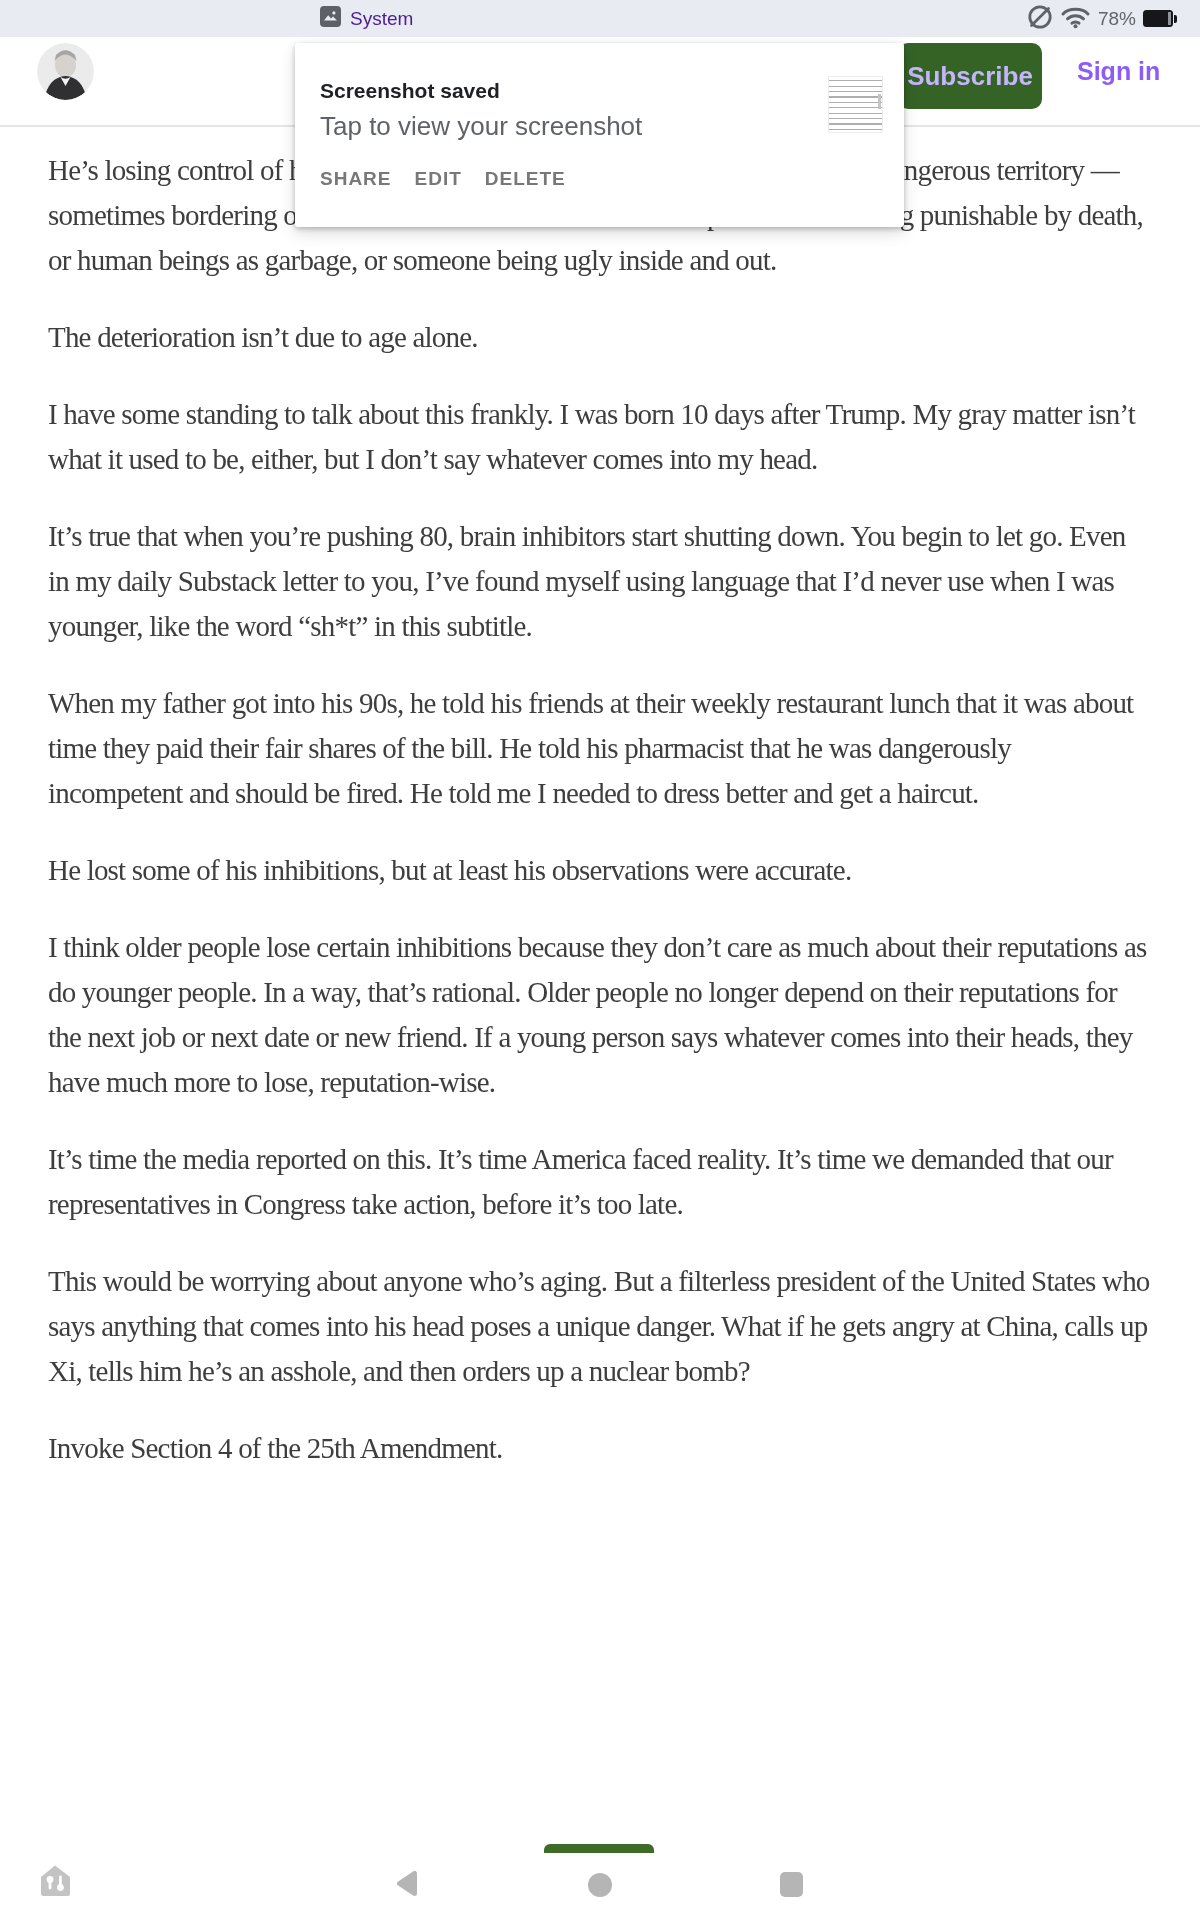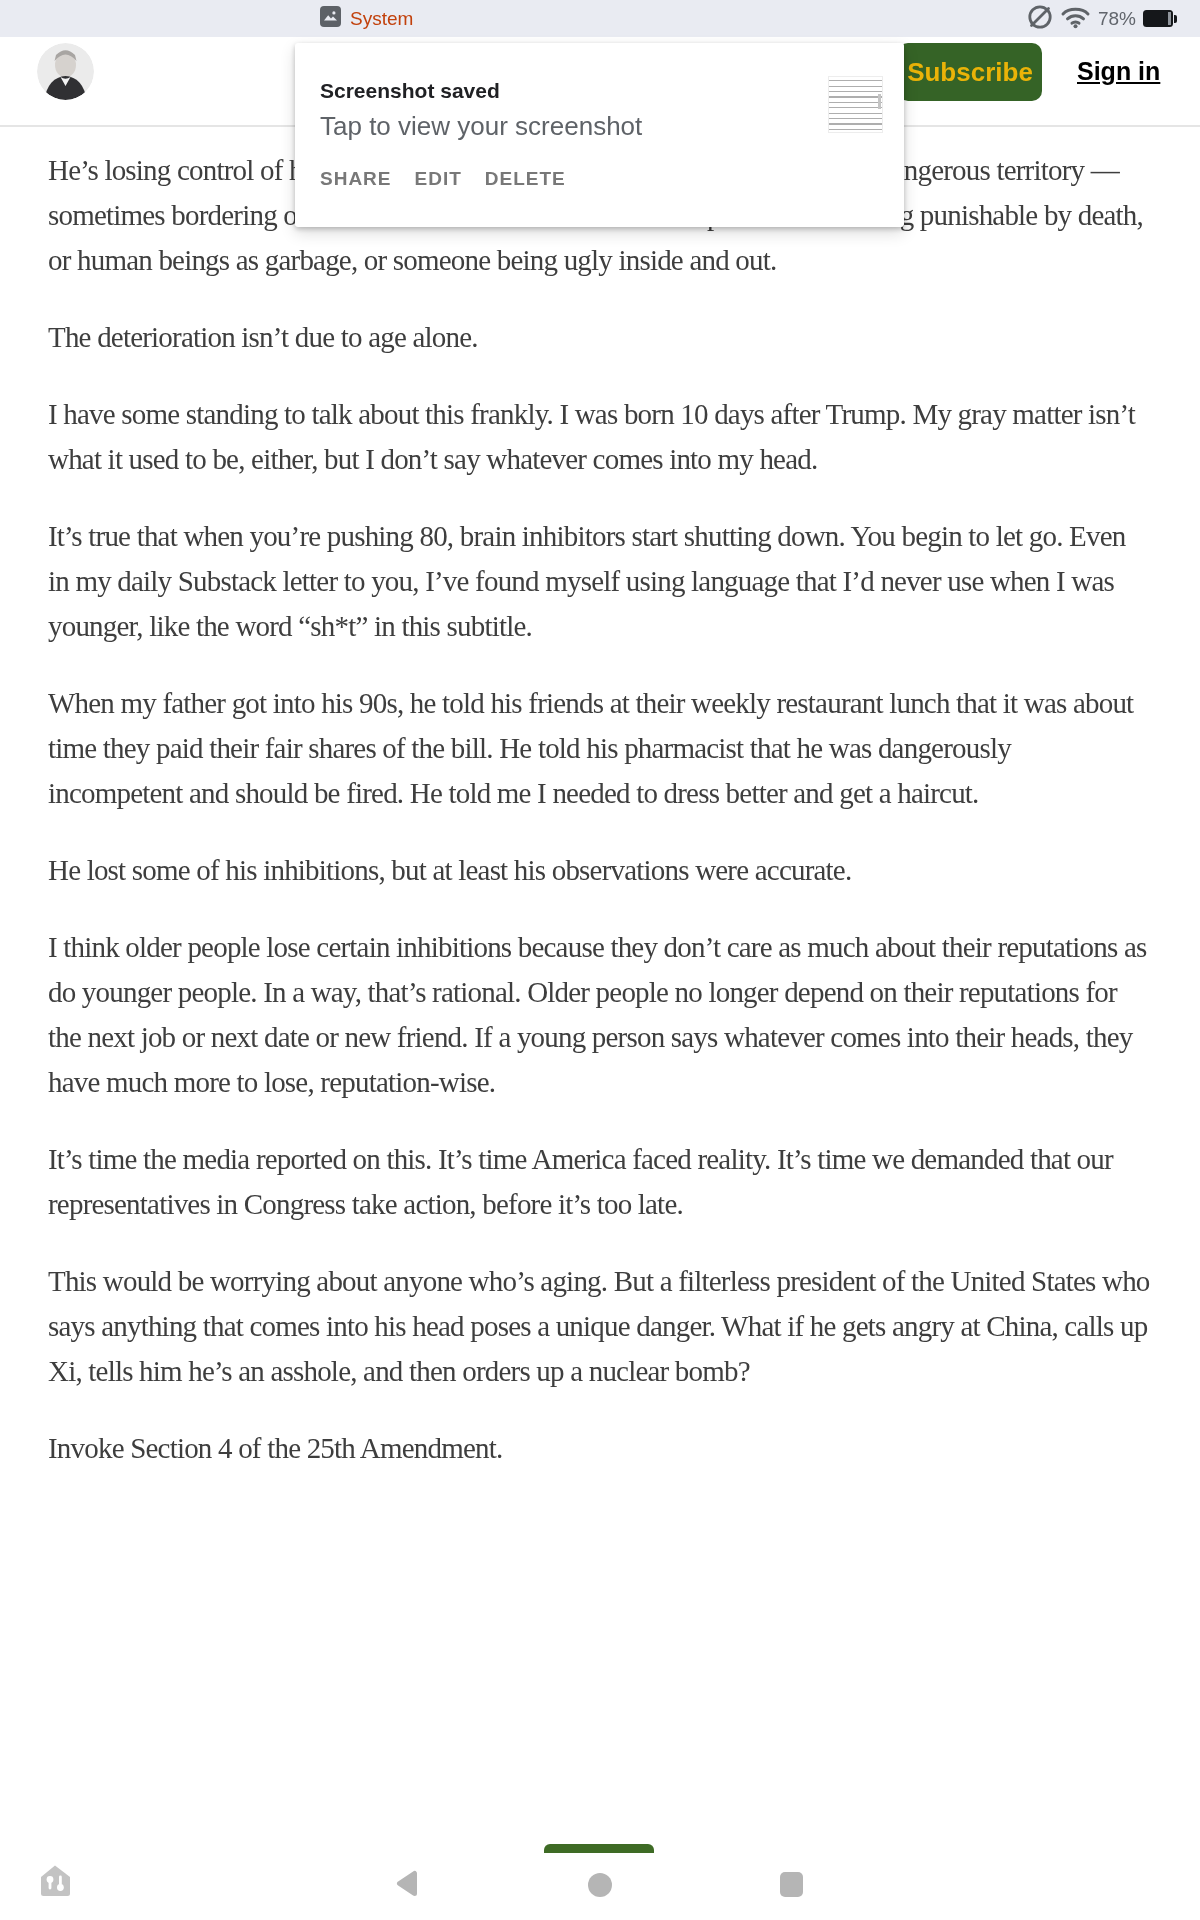"System" .sb-label { color: #c2410c -> #4c1d95 }
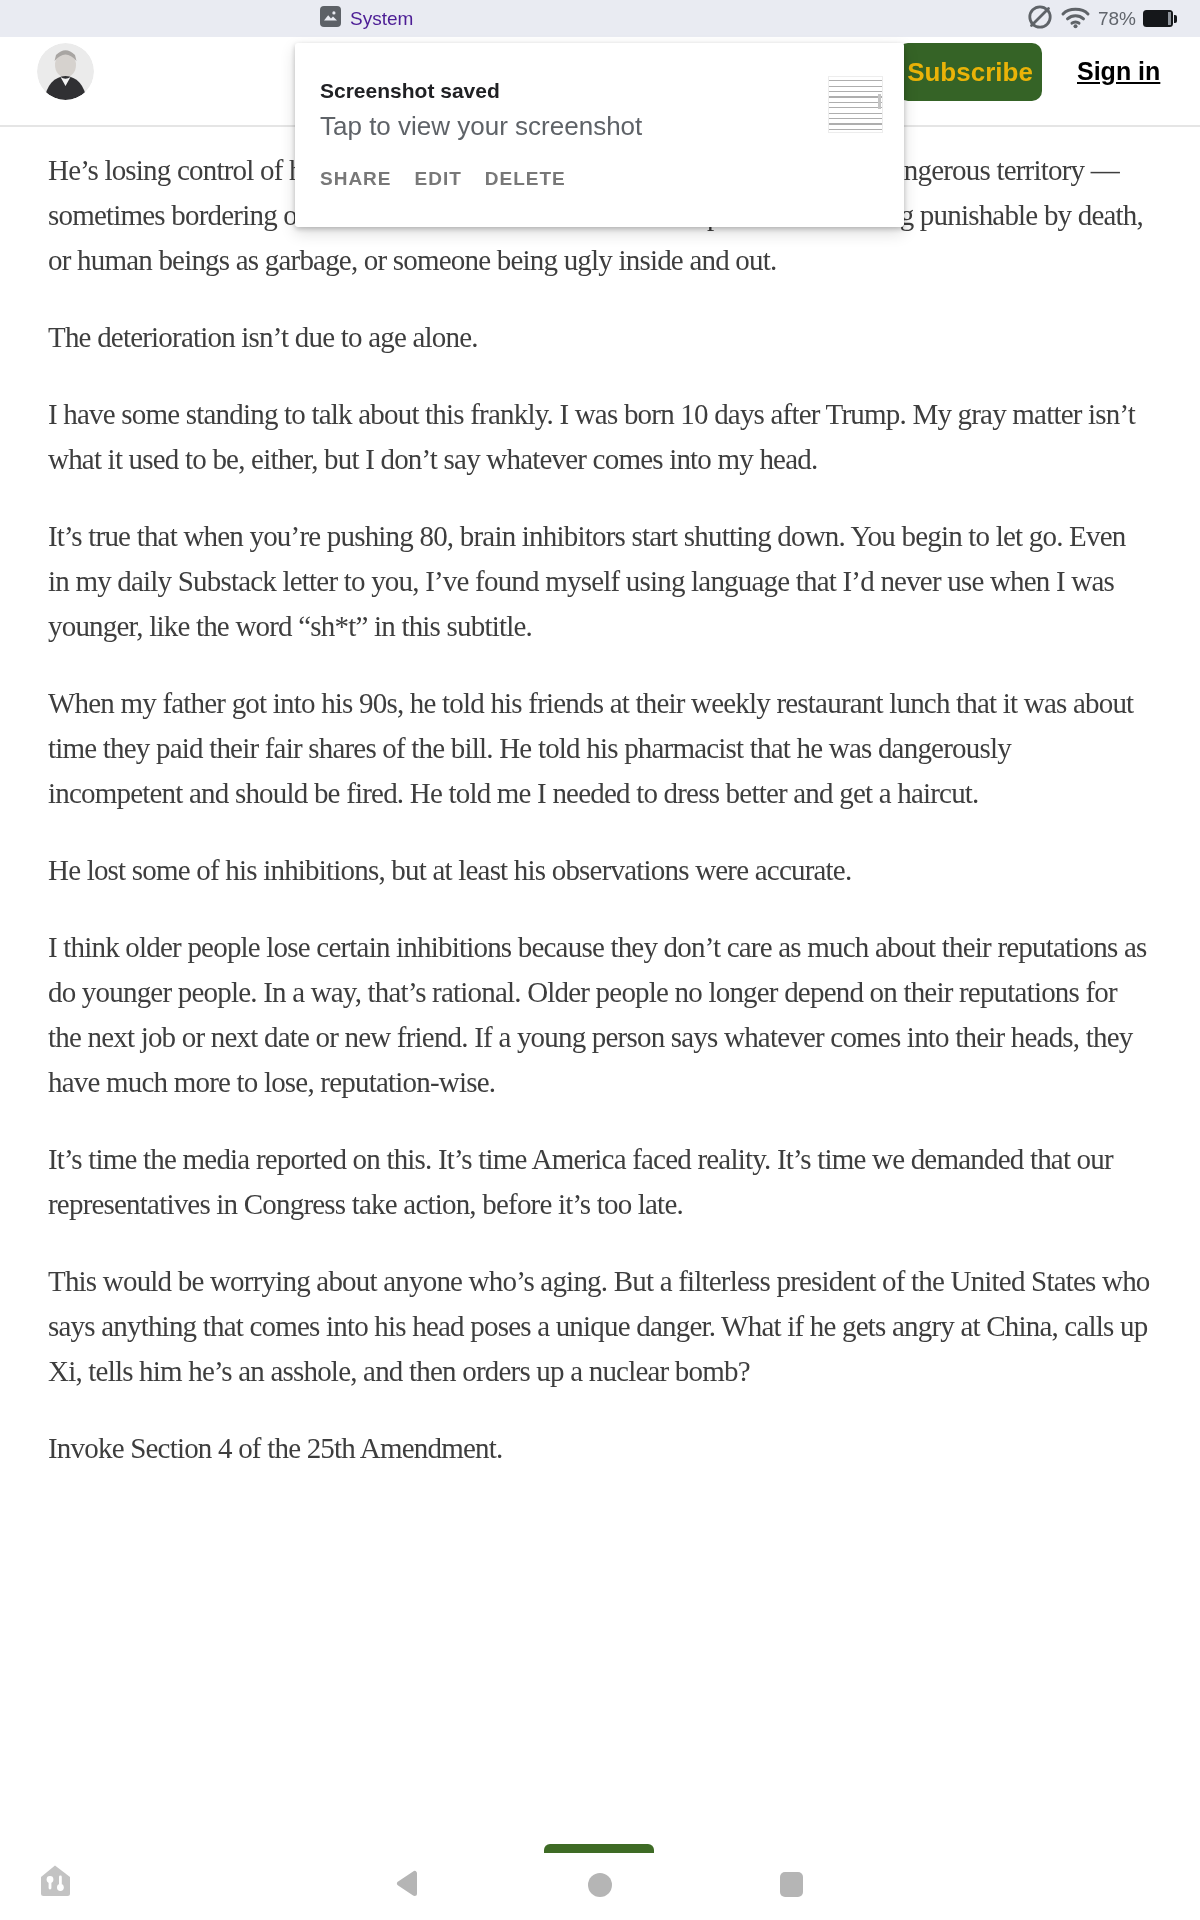"Subscribe" .subscribe-btn { color: #eab308 -> #c4b5fd; height: 58px -> 66px }
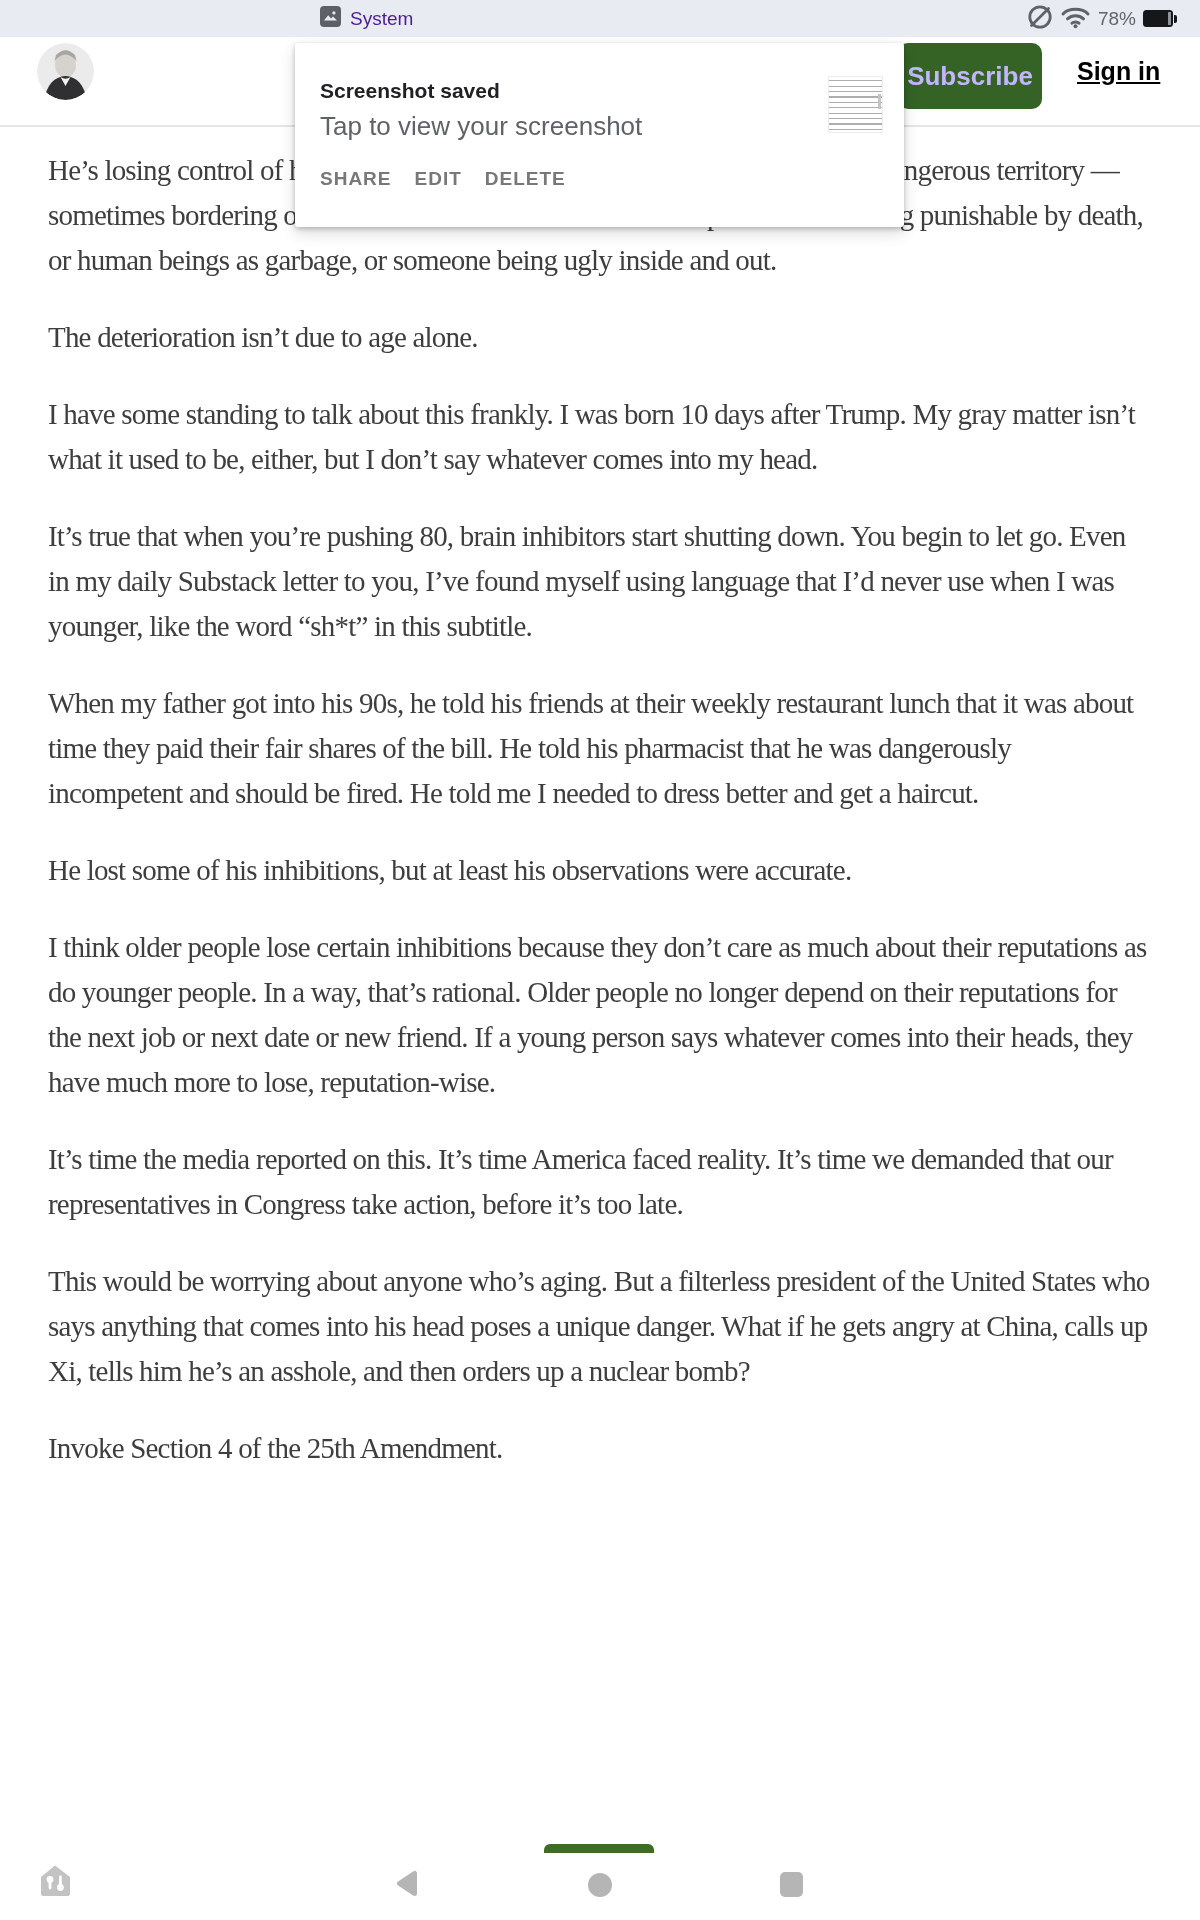"Sign in" .signin { color: #000000 -> #8b5cf6; text-decoration: underline -> none }
